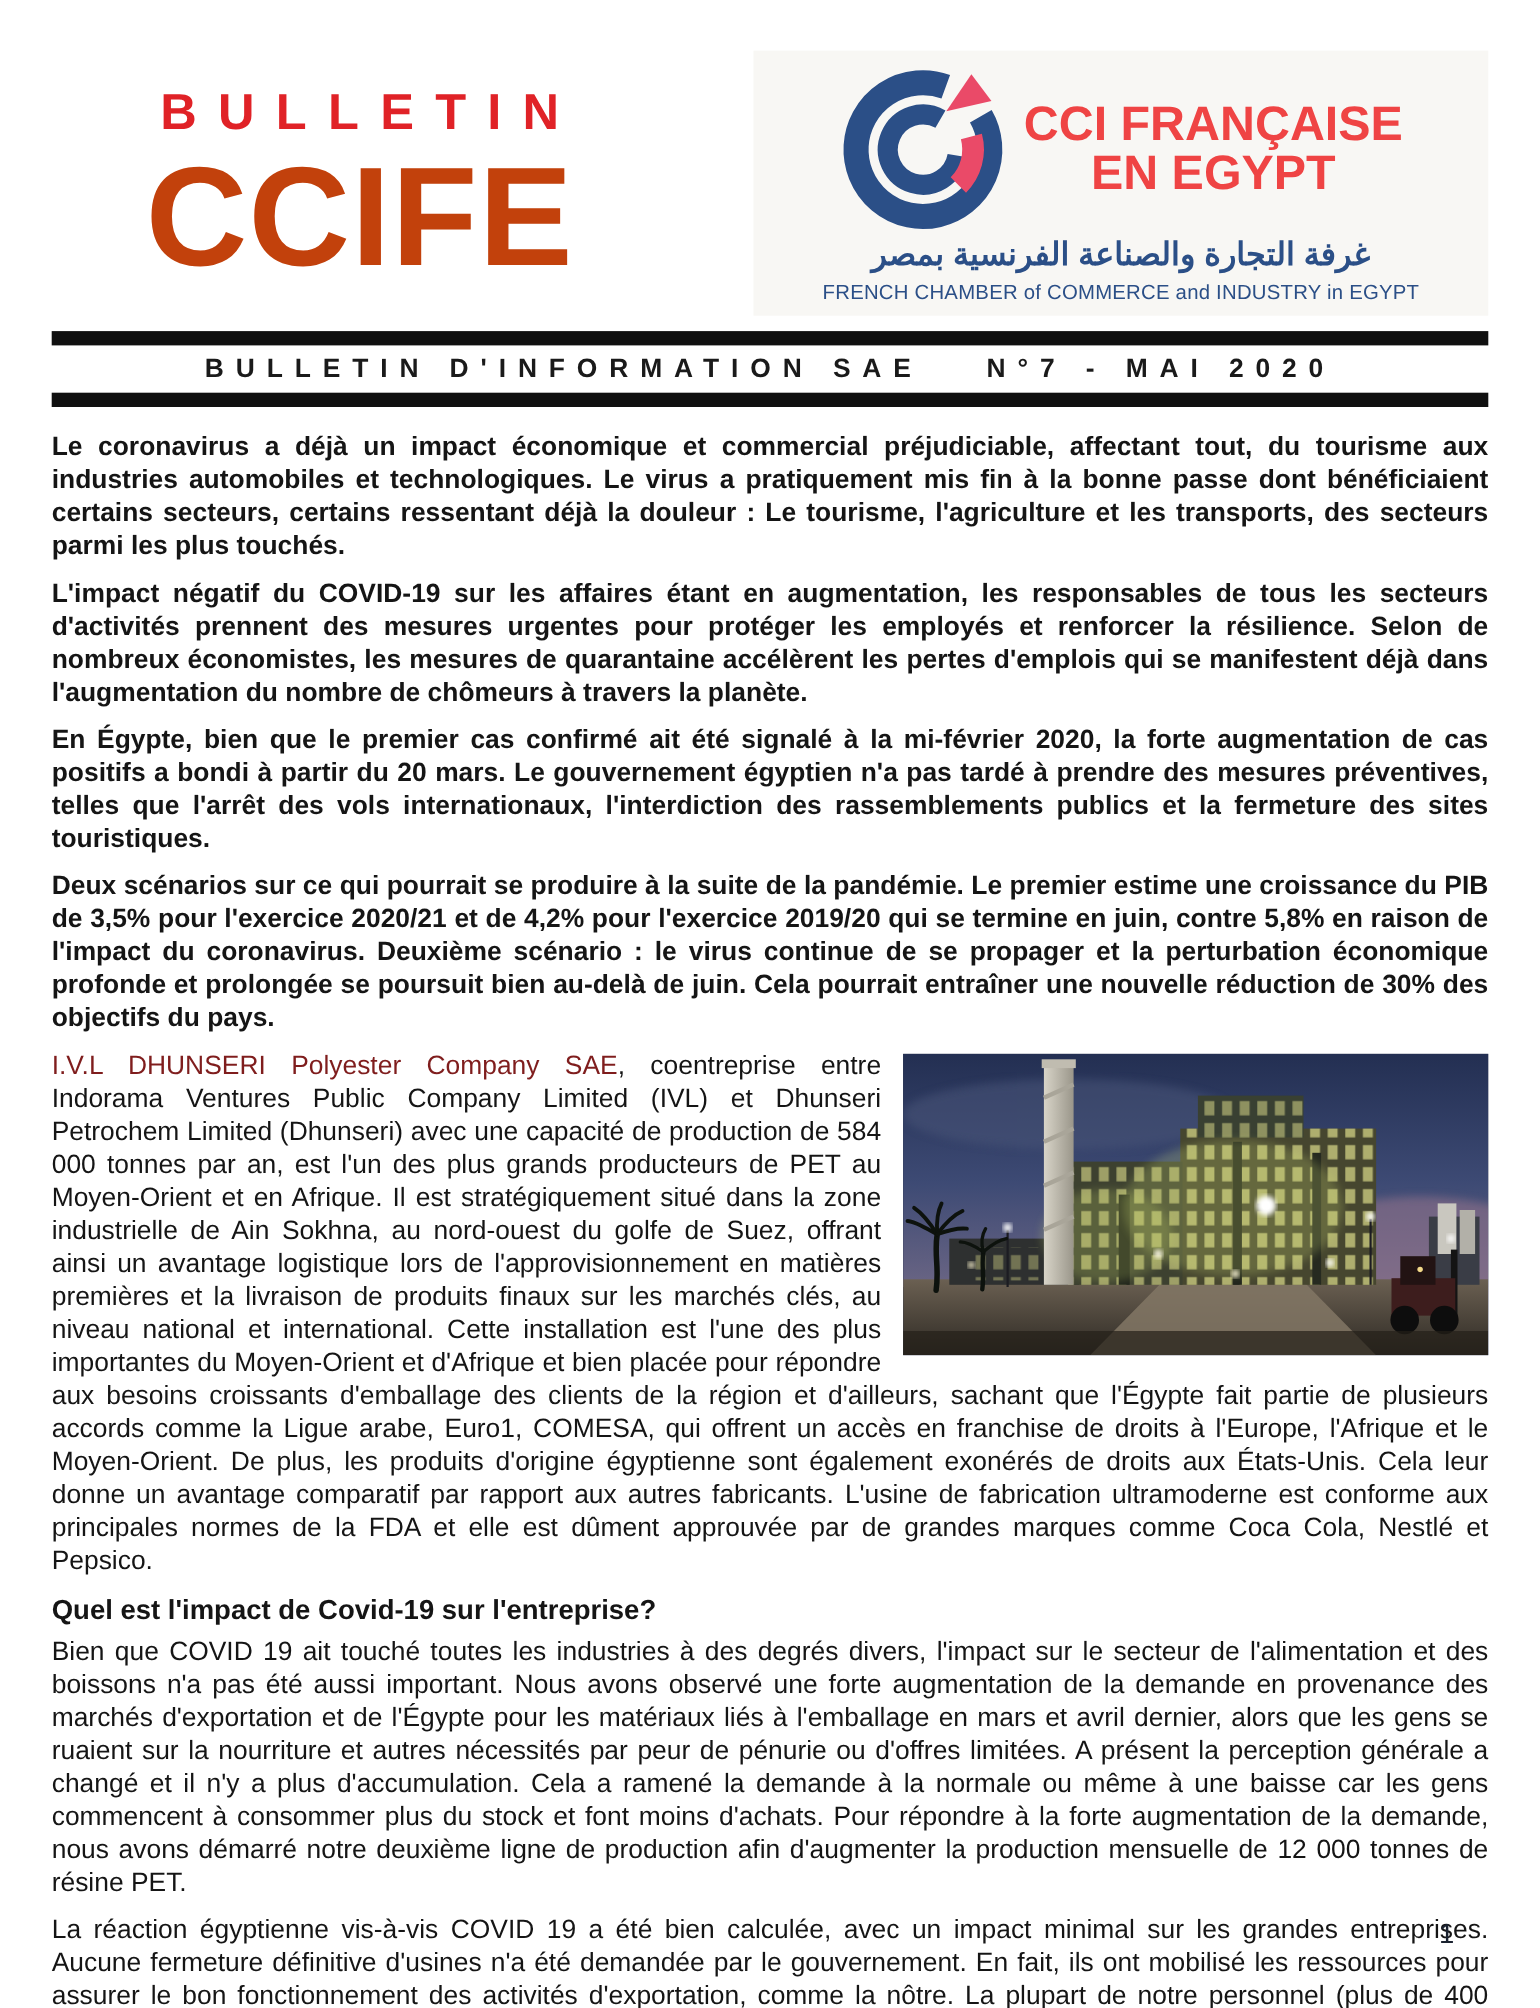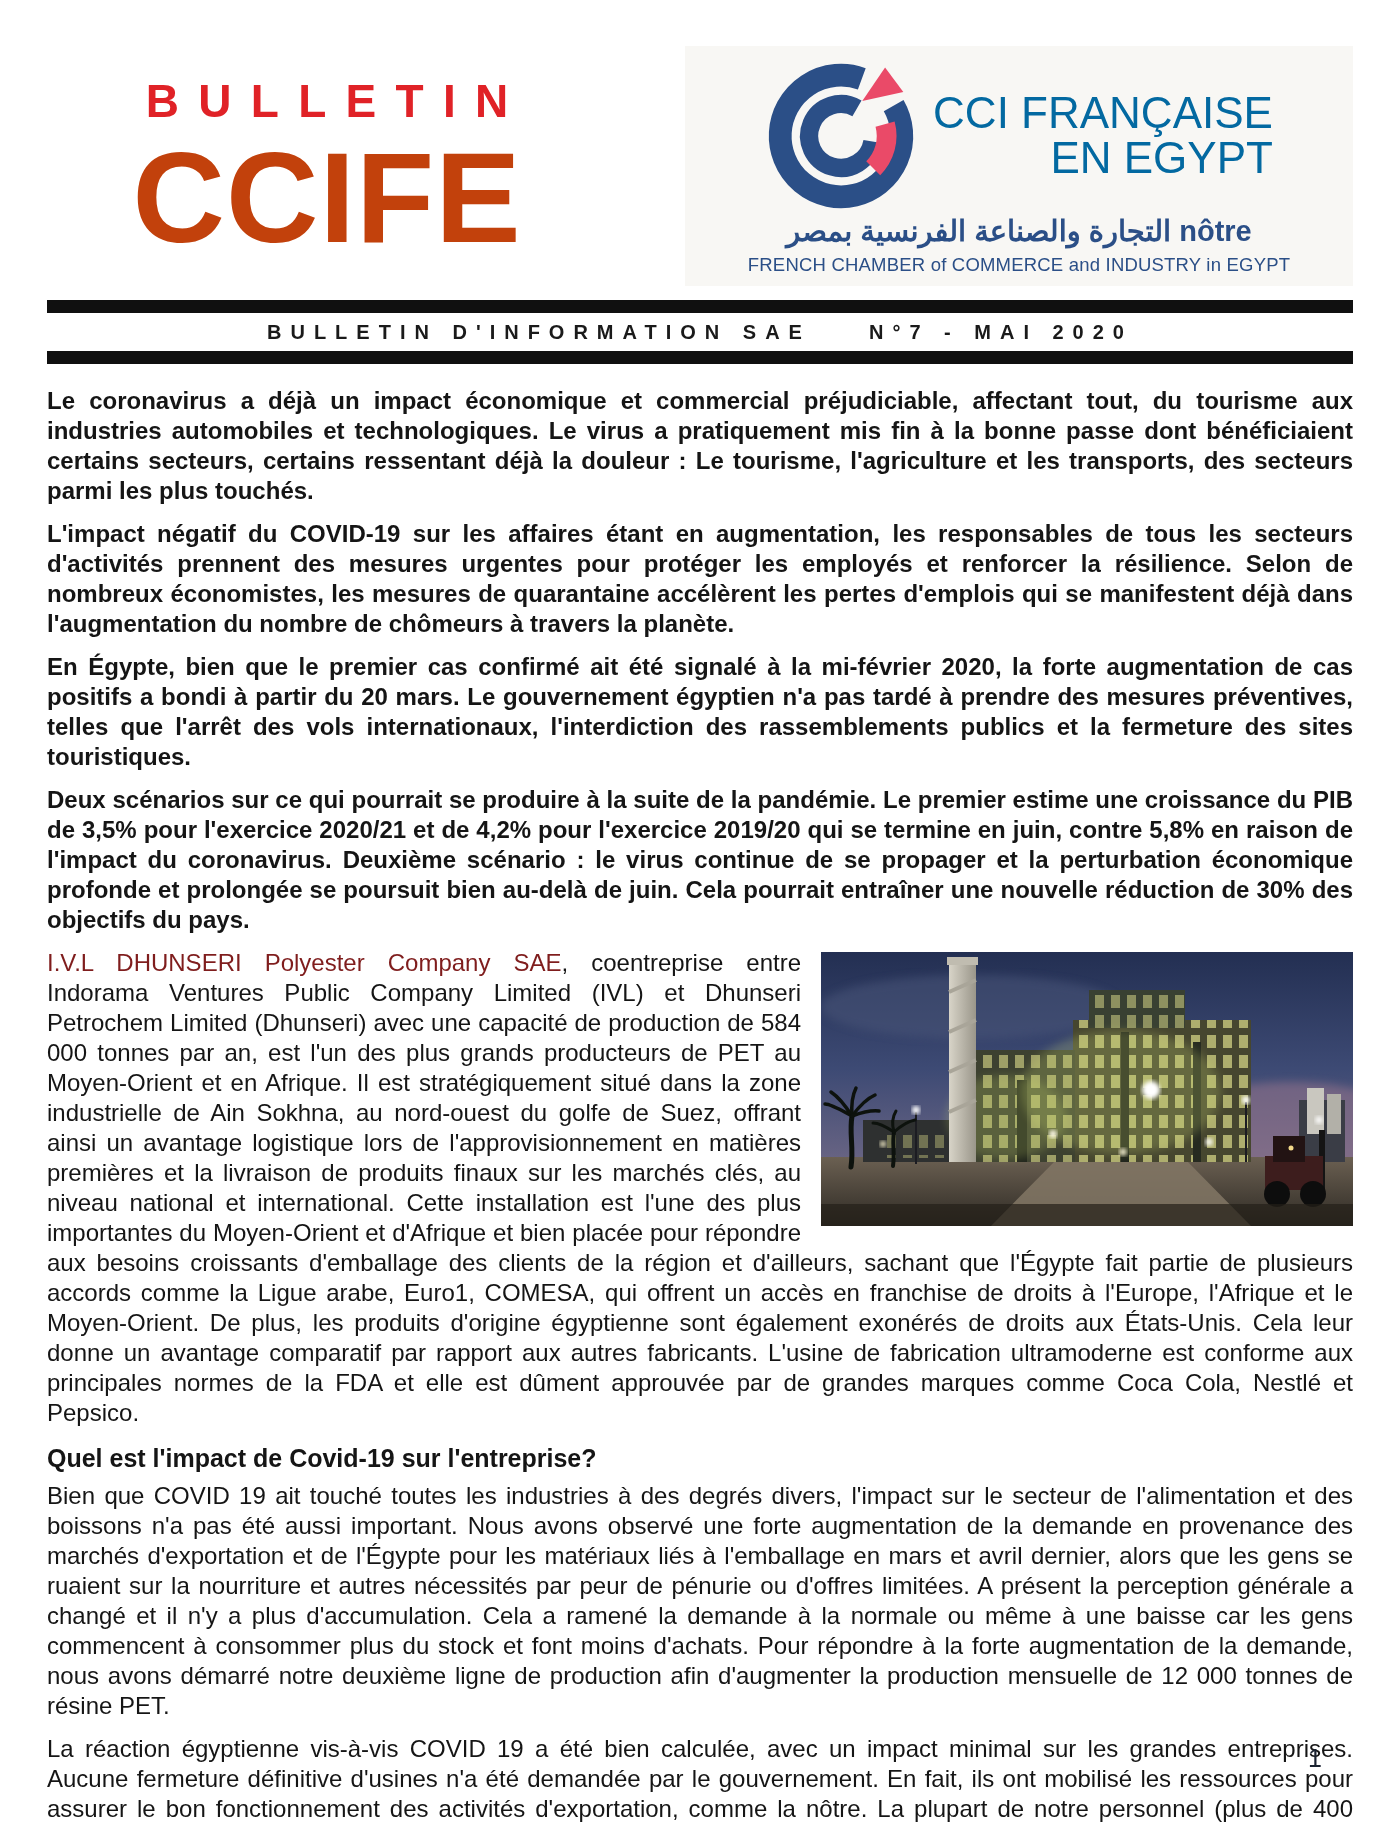"CCI FRANÇAISE" .logo-words { color: #0369a1 -> #ef4444; font-weight: 400 -> 700; text-align: right -> center }
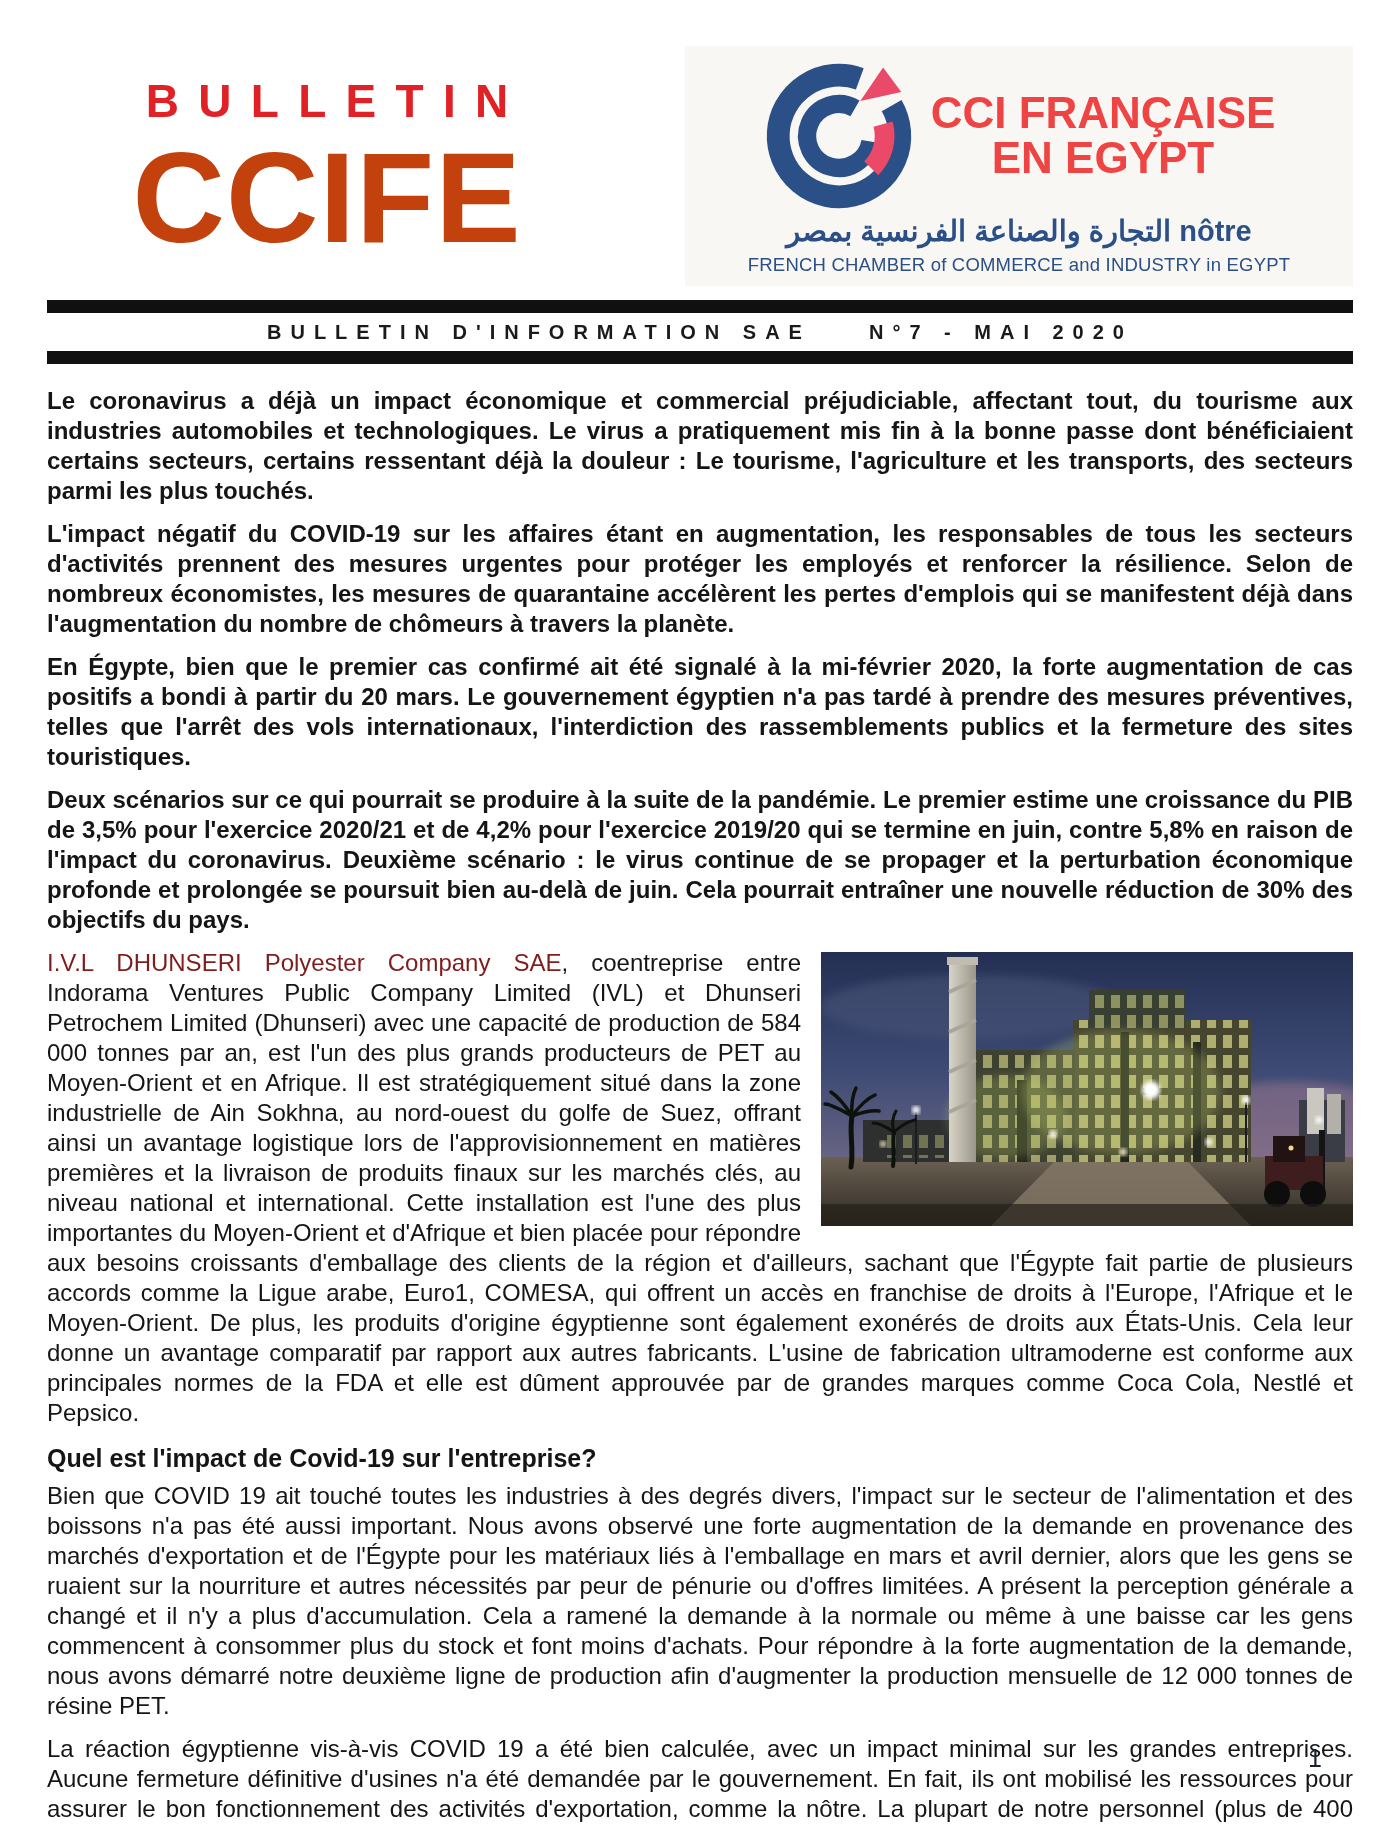"nôtre التجارة والصناعة الفرنسية بمصر" div.logo-arabic { text: nôtre -> غرفة }
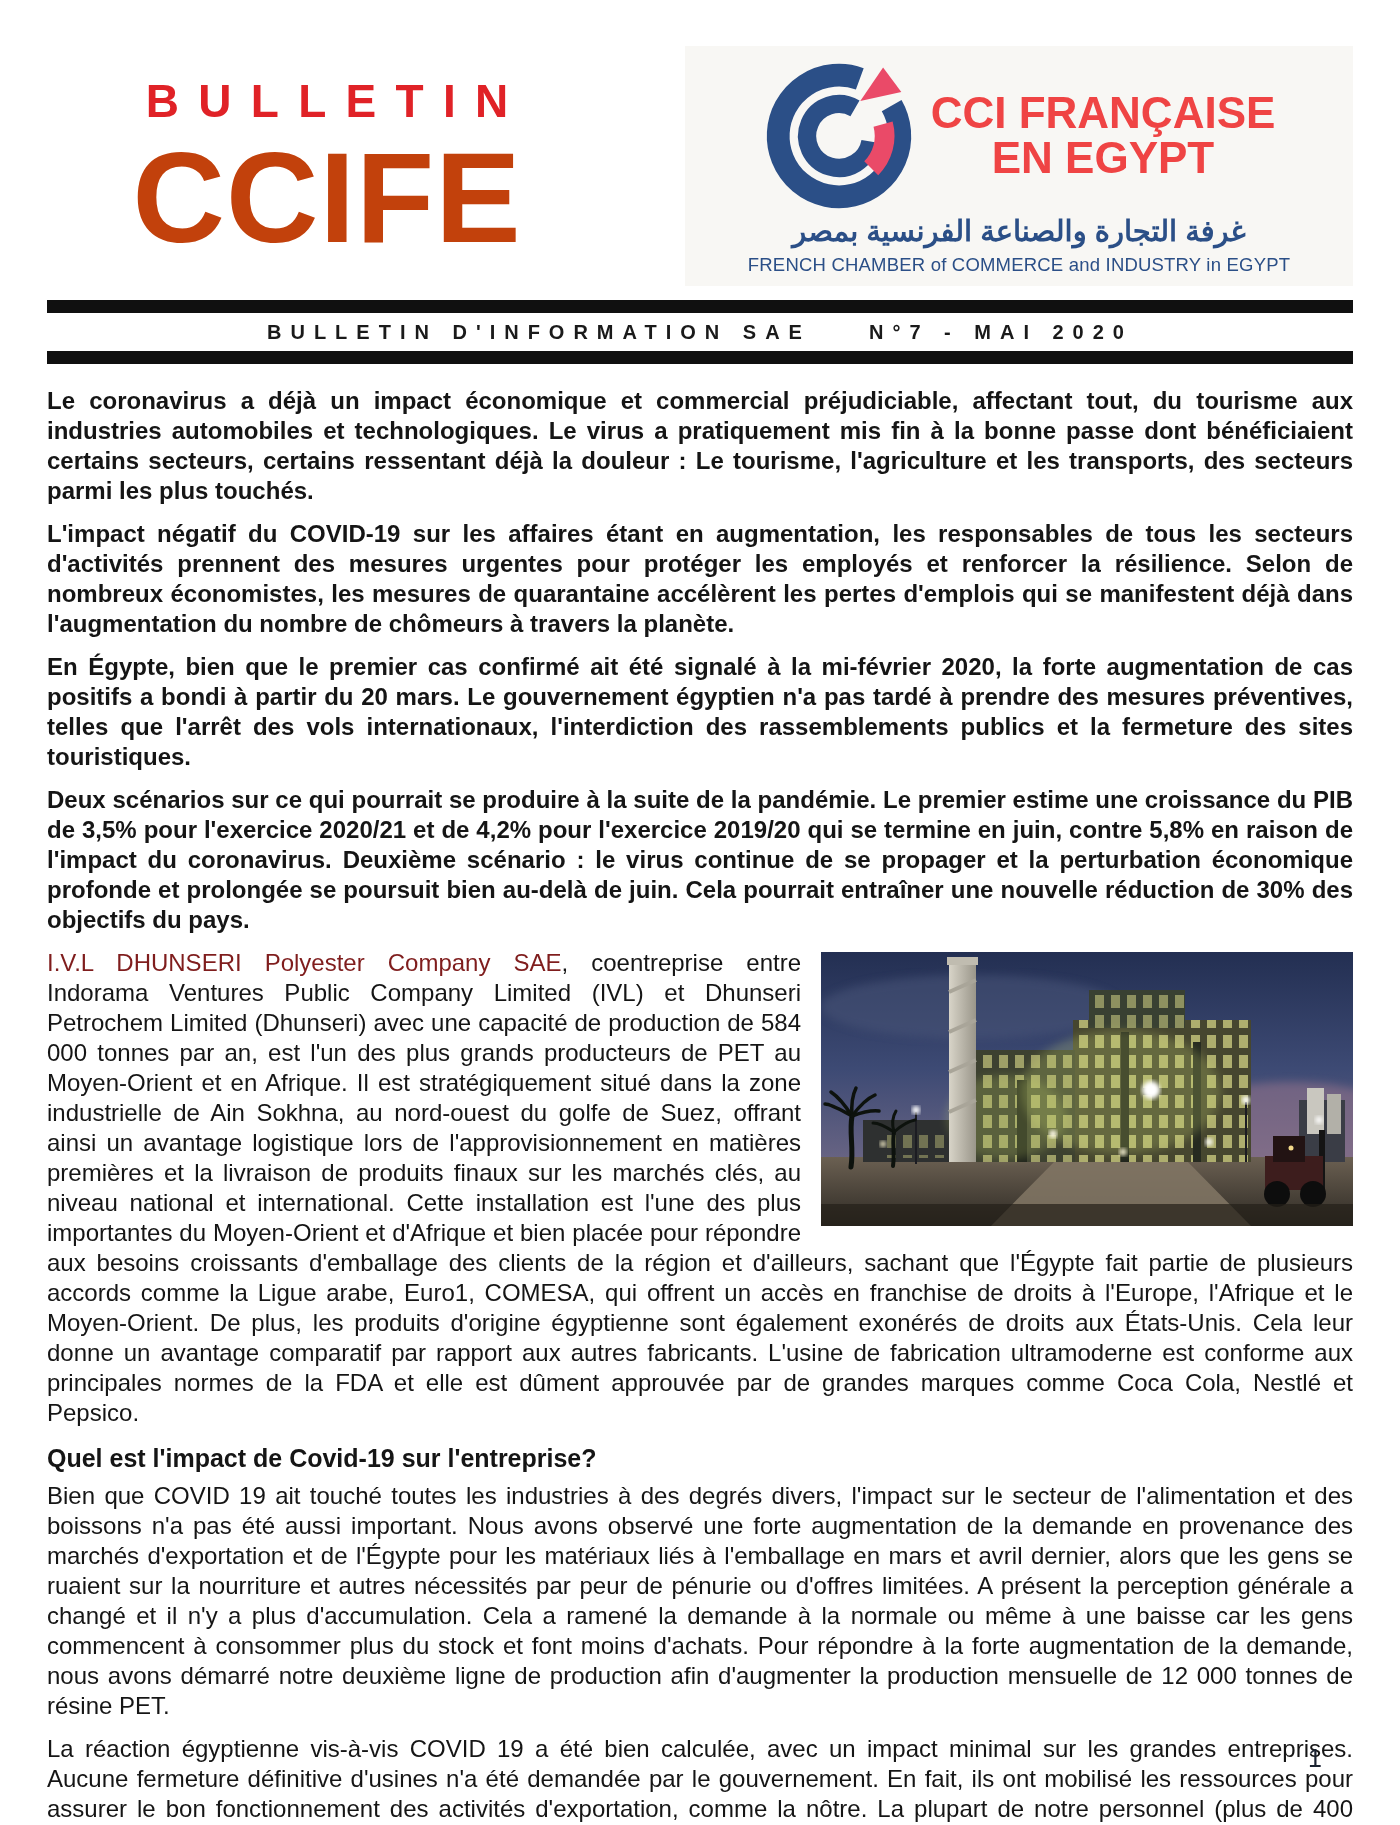"BULLETIN D'INFORMATION SAE" .banner .line { font-size: 20px -> 24px }
